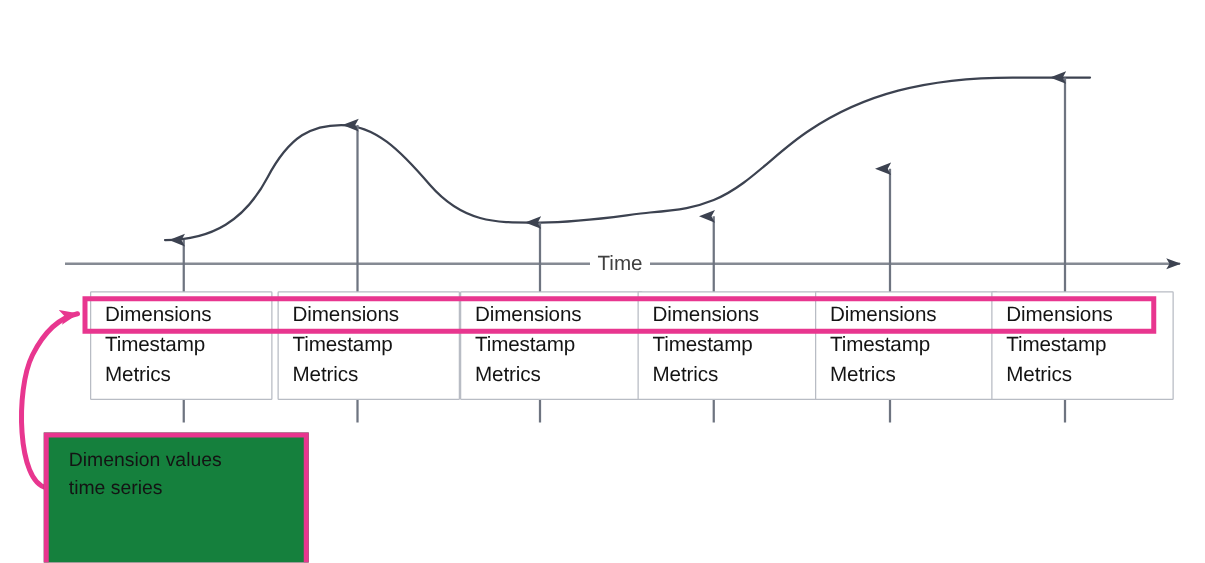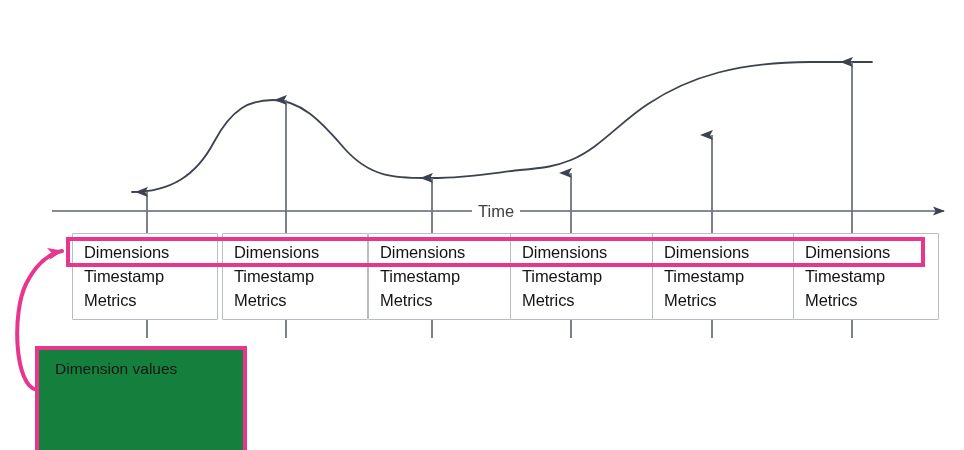"time series" div.callout-line { html: none -> <div>time series</div> }
